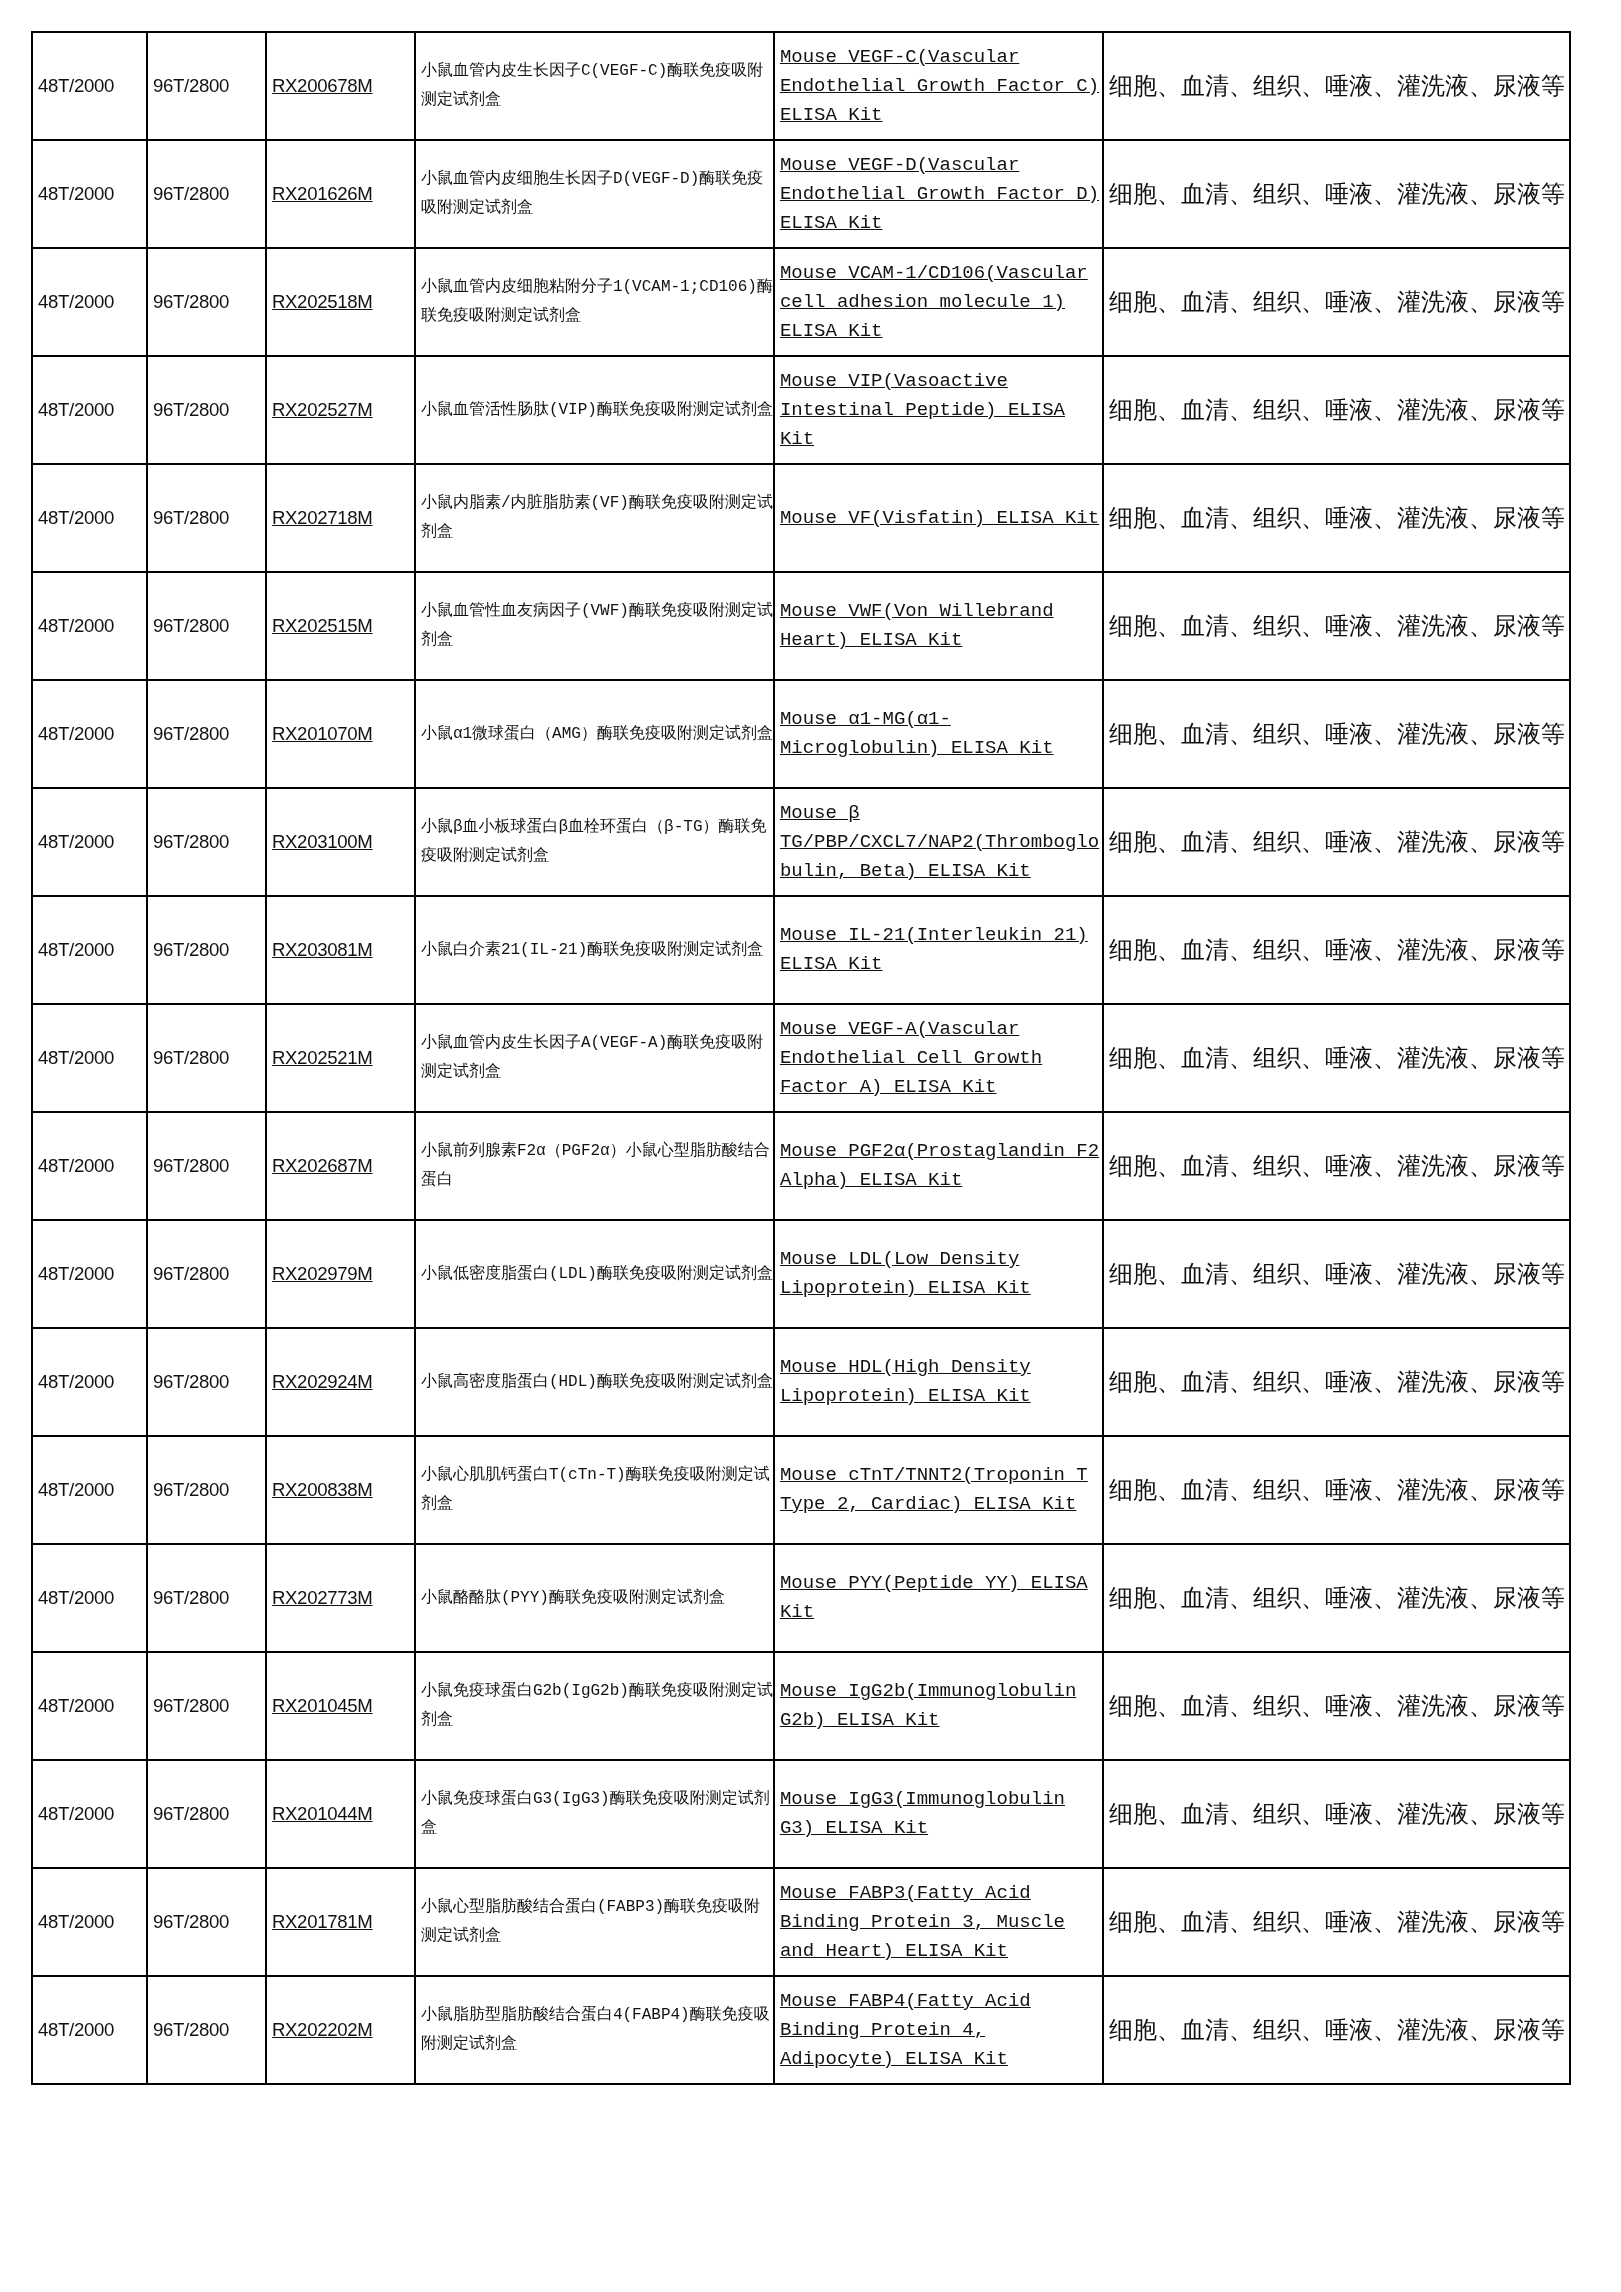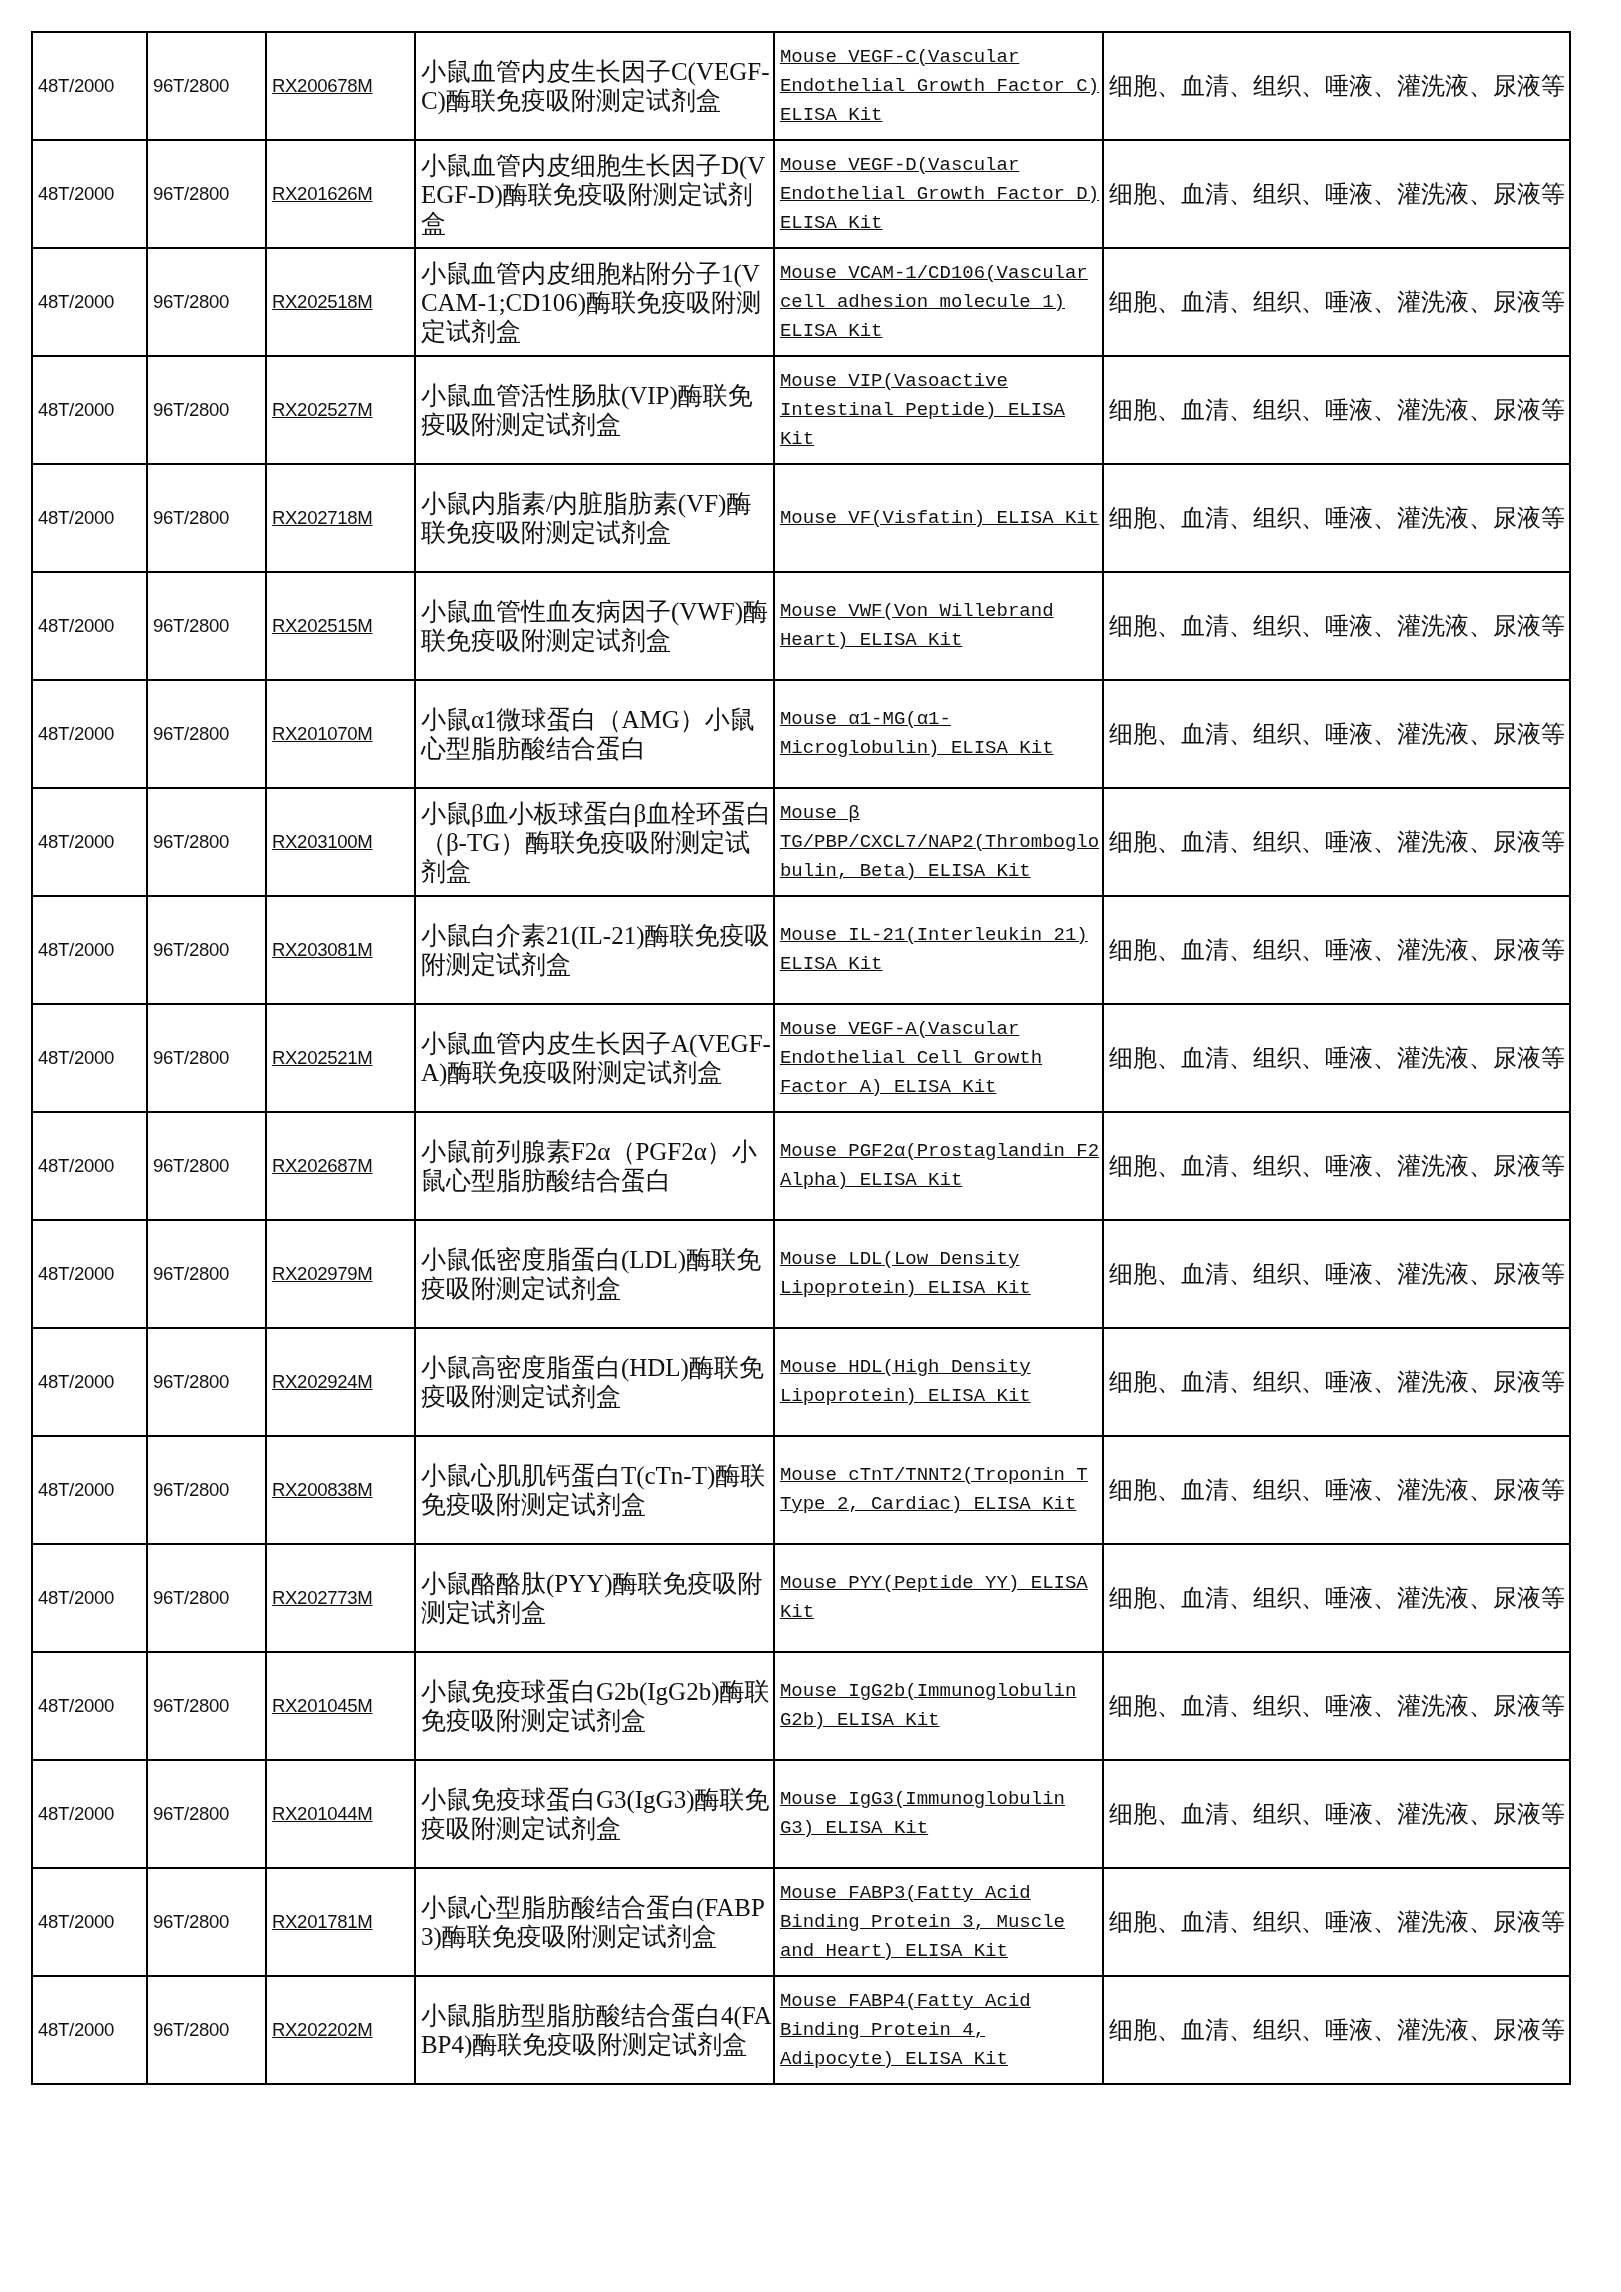"小鼠血管内皮生长因子C(VEGF-C)酶联免疫吸附测定试剂盒" td.c-cn { font-family: Liberation Serif, serif -> Liberation Mono, monospace; font-size: 25px -> 16px }
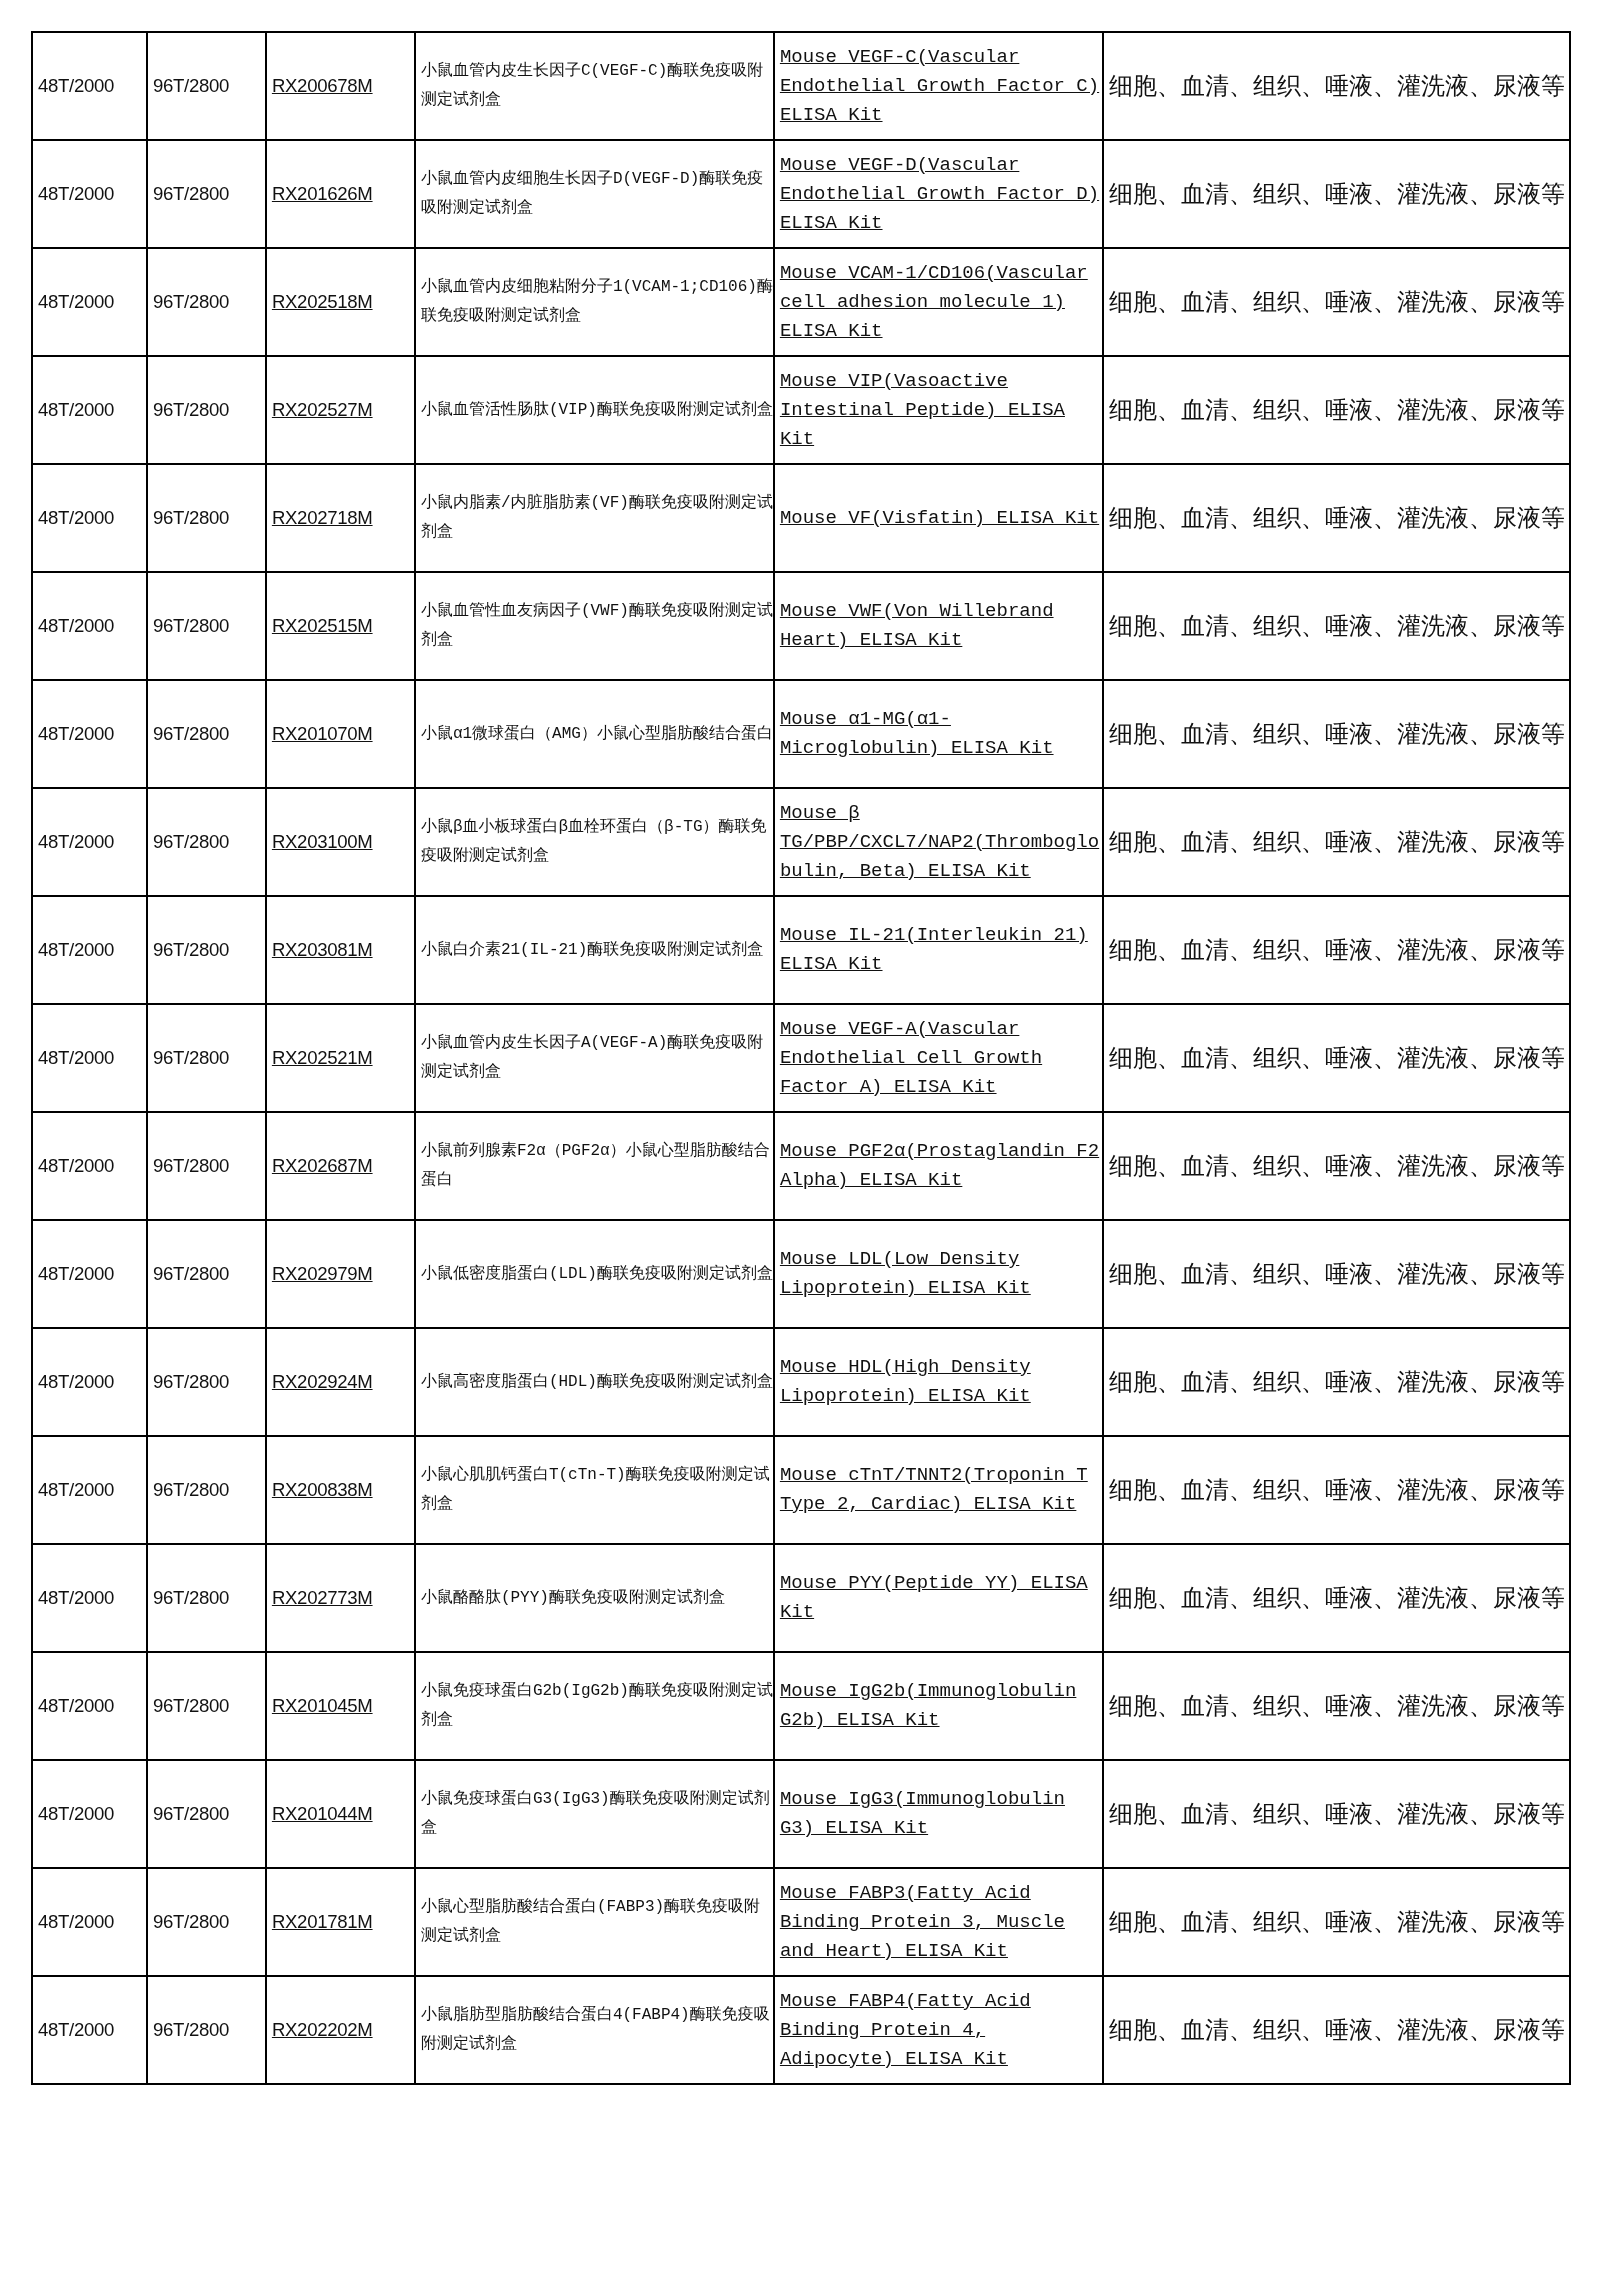"小鼠α1微球蛋白（AMG）小鼠心型脂肪酸结合蛋白" td.c-cn { text: 小鼠心型脂肪酸结合蛋白 -> 酶联免疫吸附测定试剂盒 }
